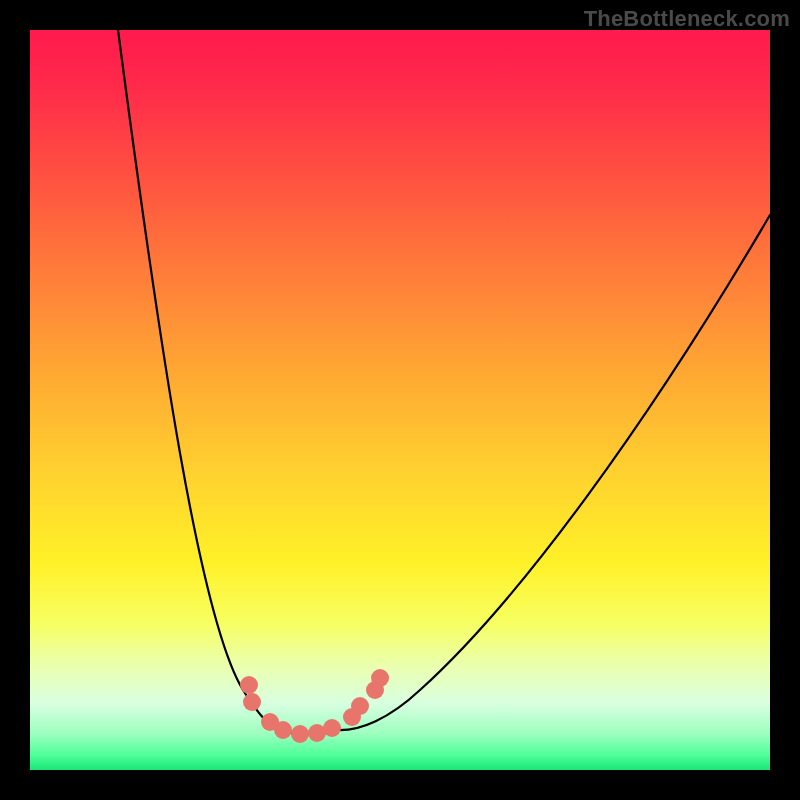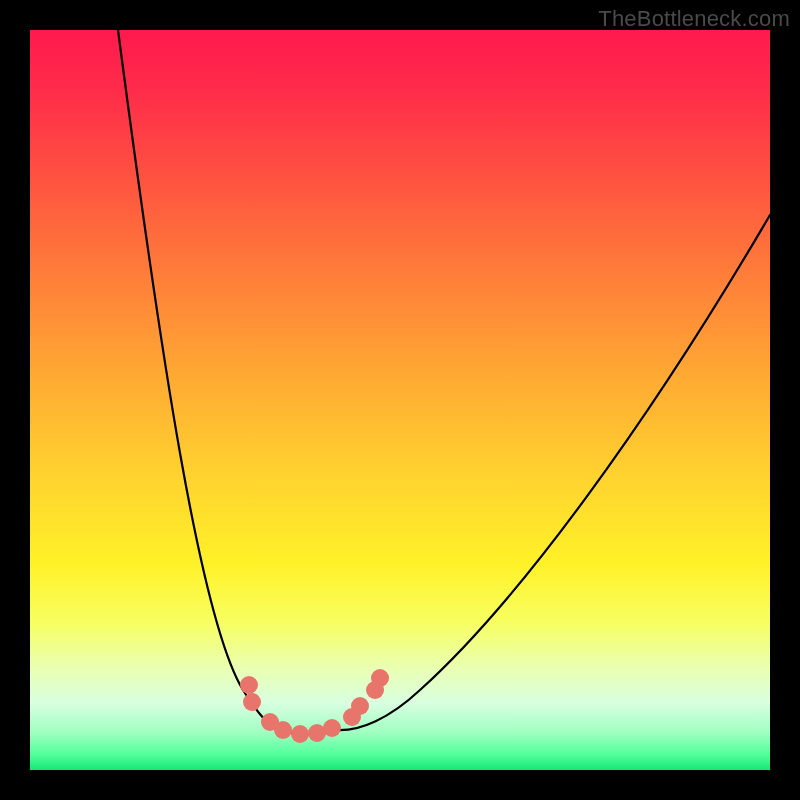"TheBottleneck.com" .attribution { font-weight: 400 -> 700 }
